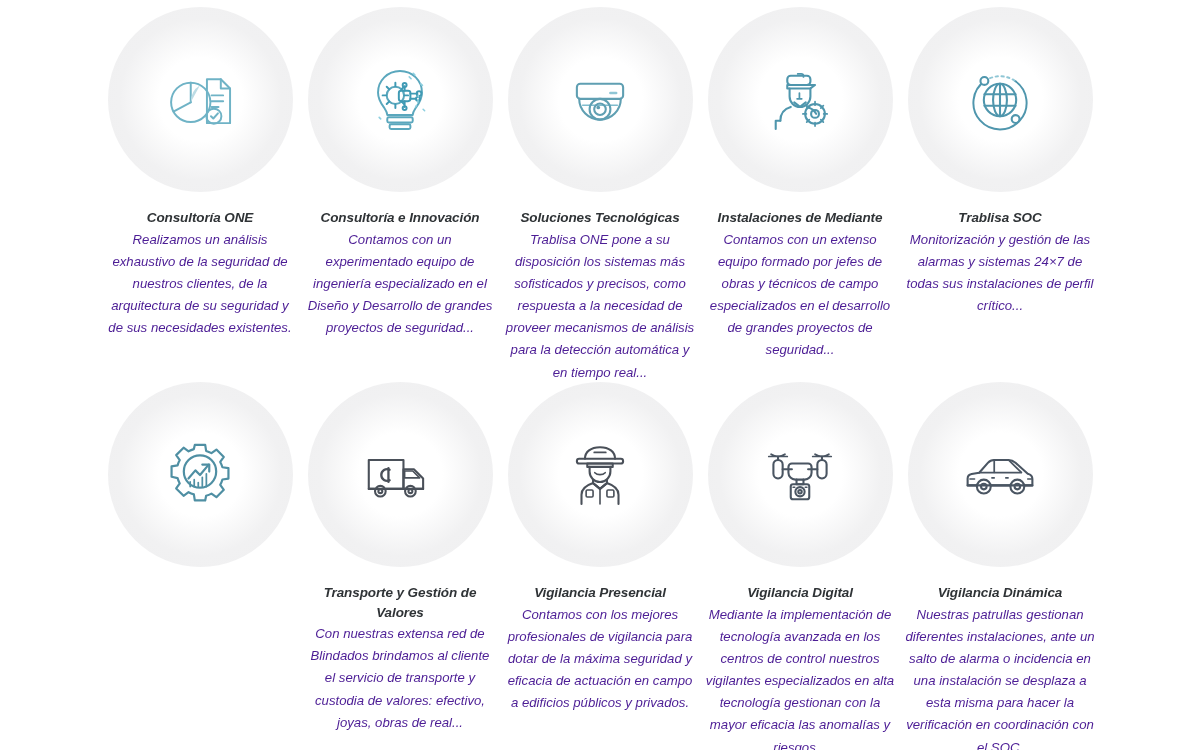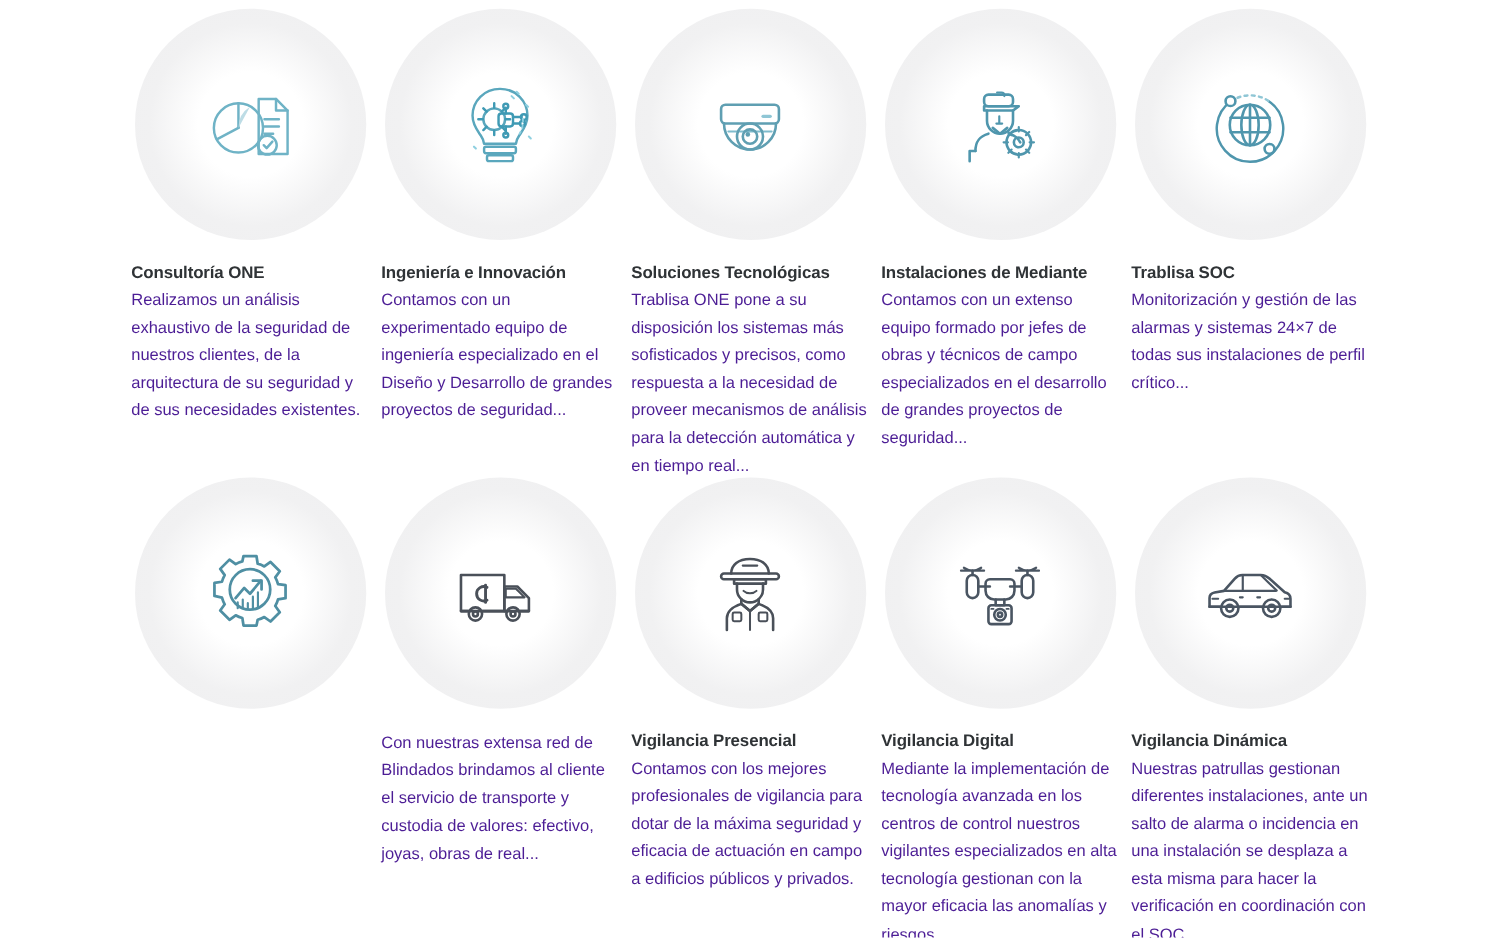"Consultoría ONE" .service-card { font-style: none -> italic; text-align: none -> center }
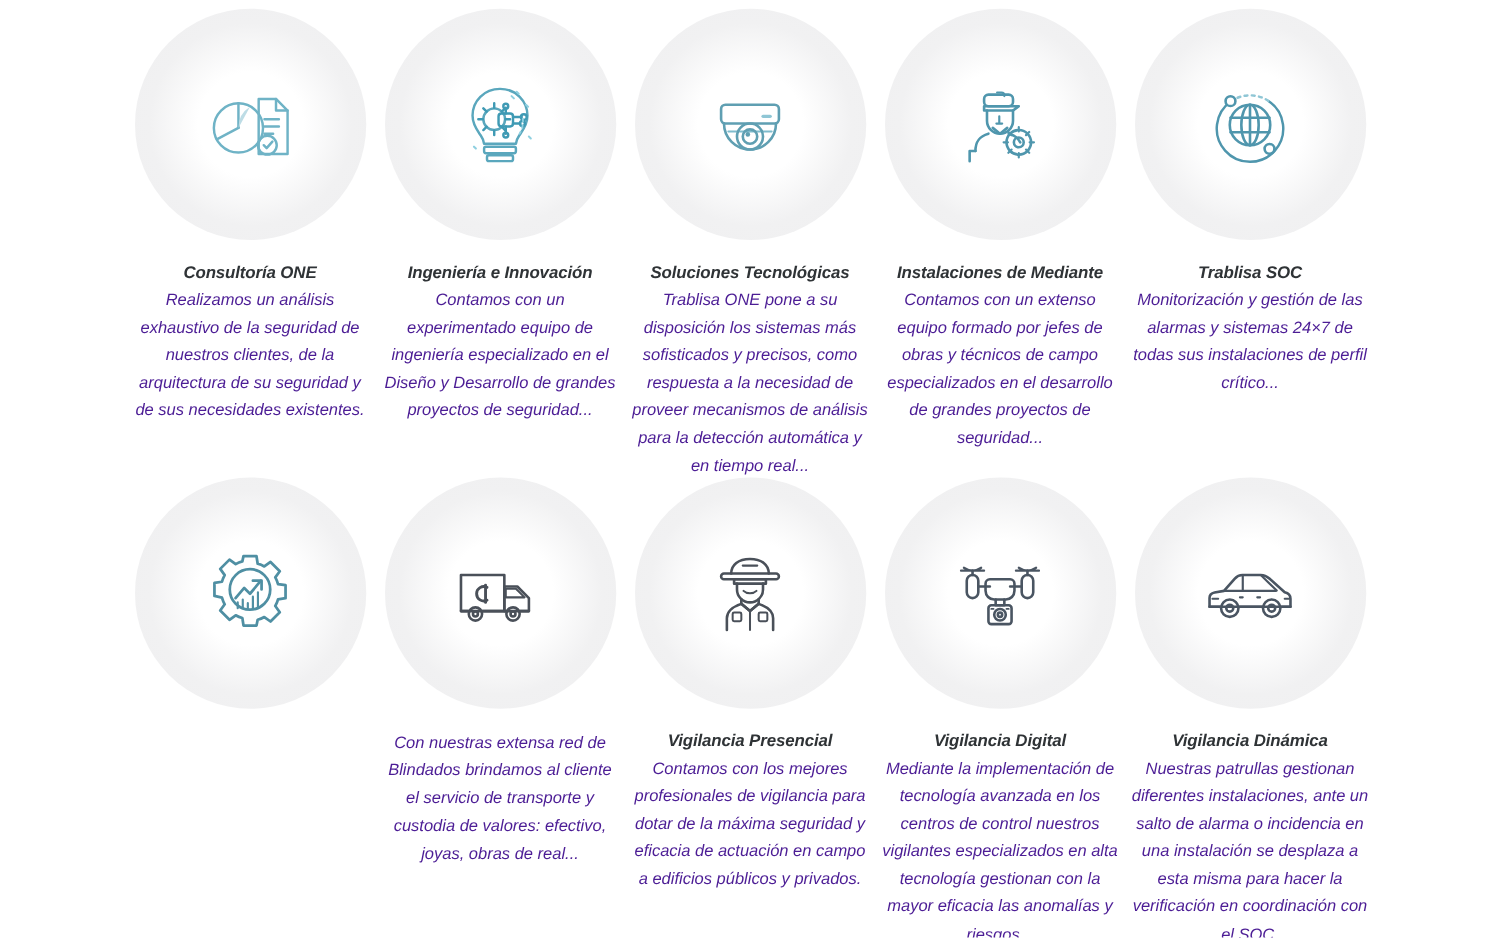"Ingeniería e Innovación" p.card-title { text: Ingeniería -> Consultoría }
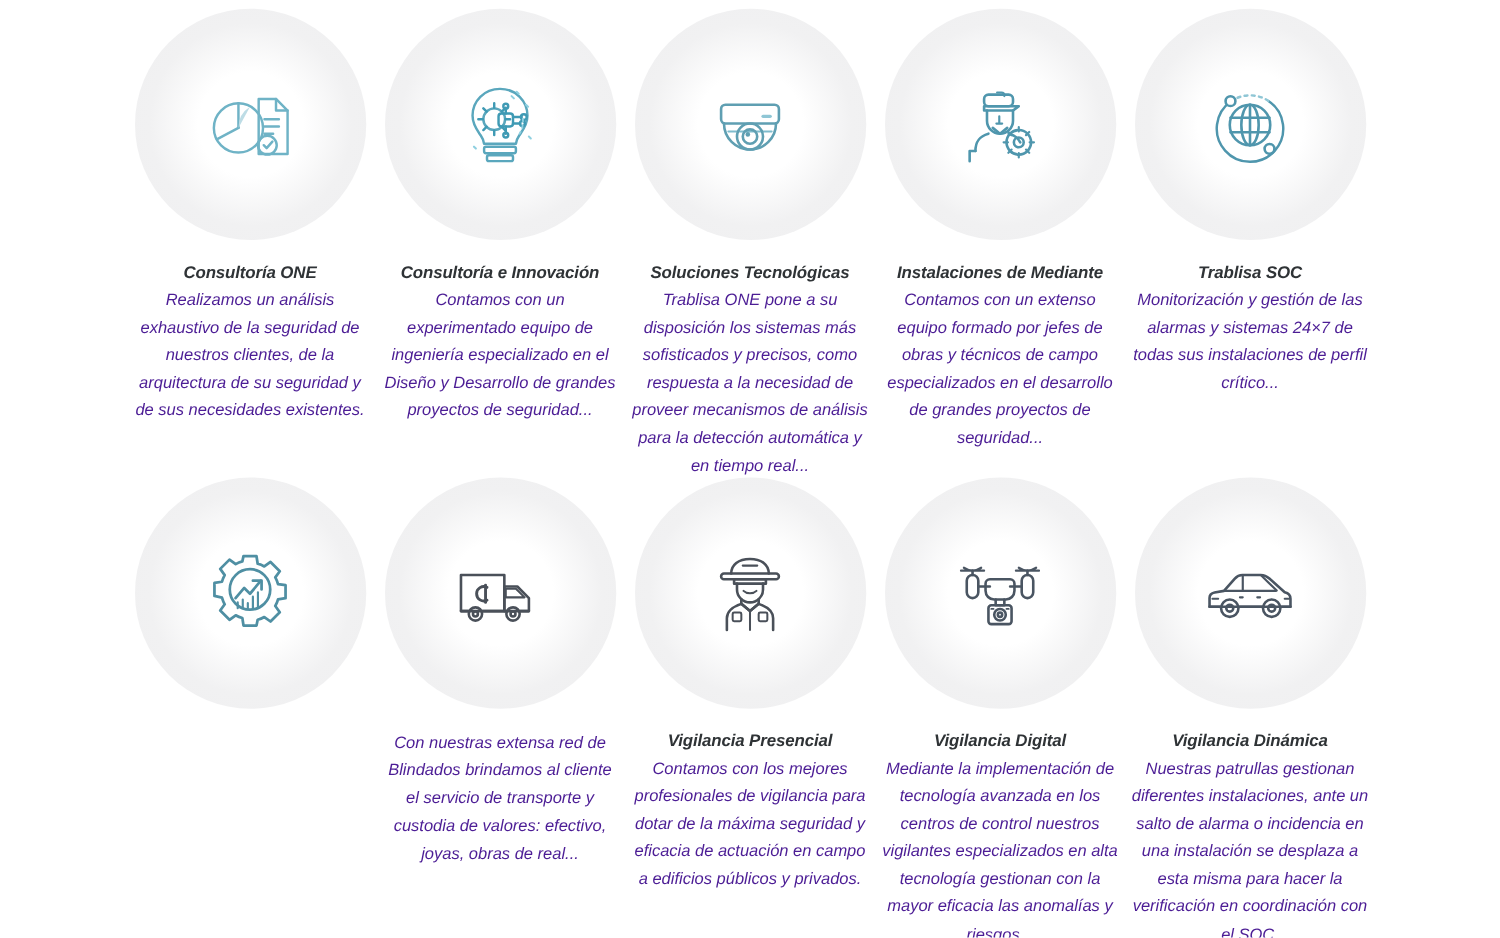"Transporte y Gestión de Valores" p.card-title { html: none -> <p>Transporte y Gestión de Valores</p> }
